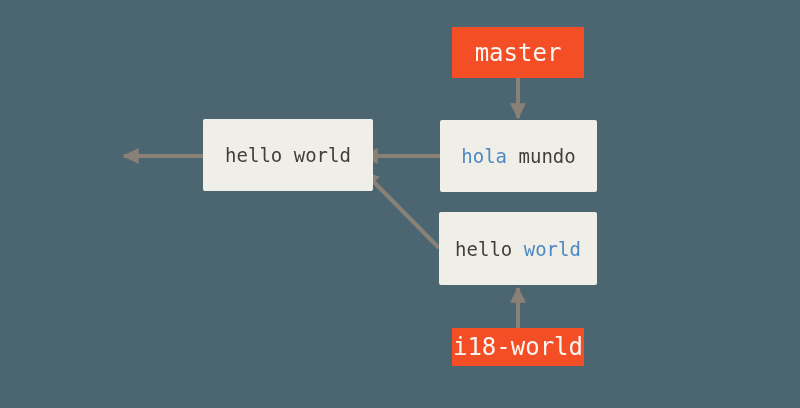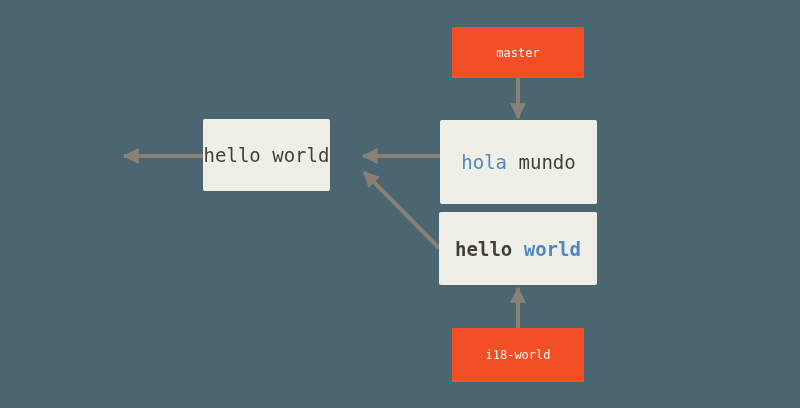"master" .branch-label { font-size: 12px -> 24px }
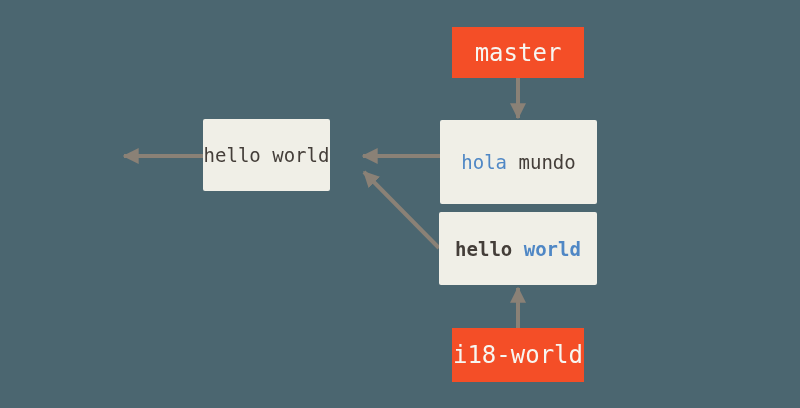"hello world" div.commit-box { width: 127px -> 170px }
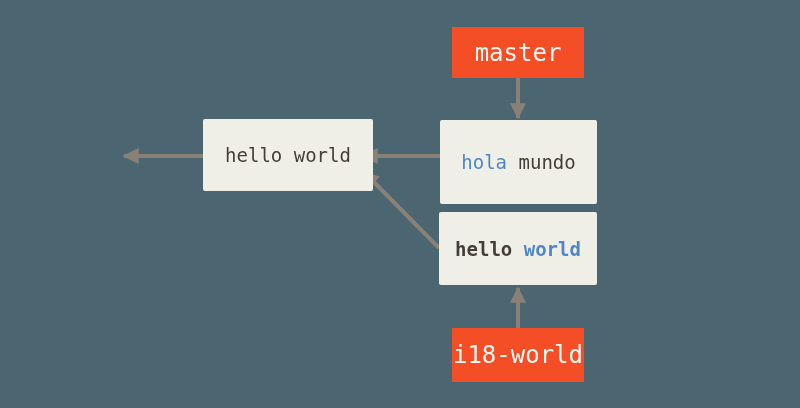"hola" div.commit-box { height: 84px -> 72px }
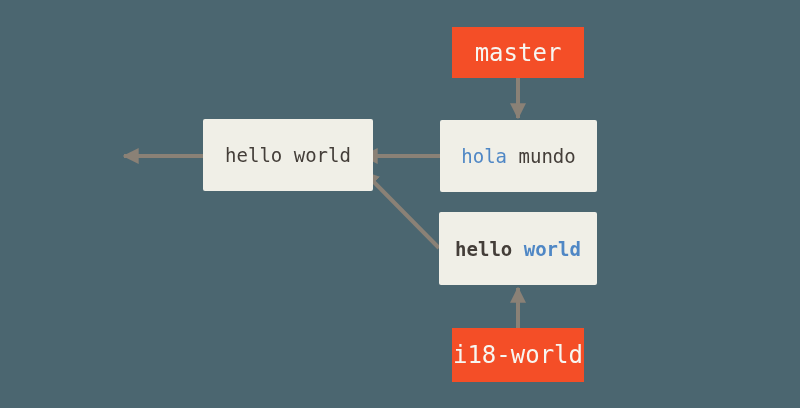"hello" div.commit-box { font-weight: bold -> none }
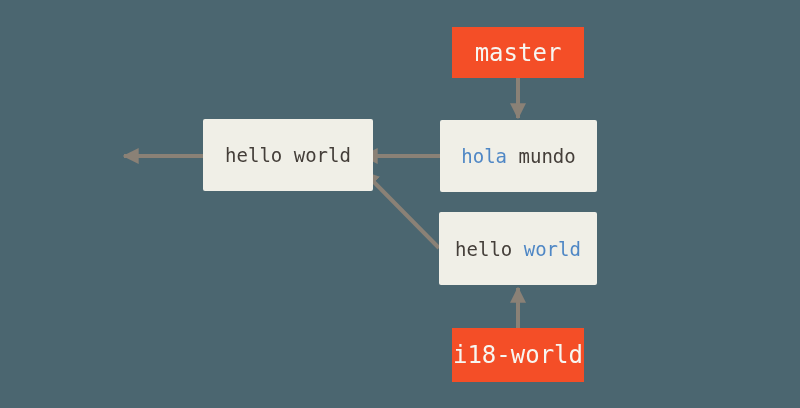"i18-world" div.branch-label { height: 54px -> 38px }
